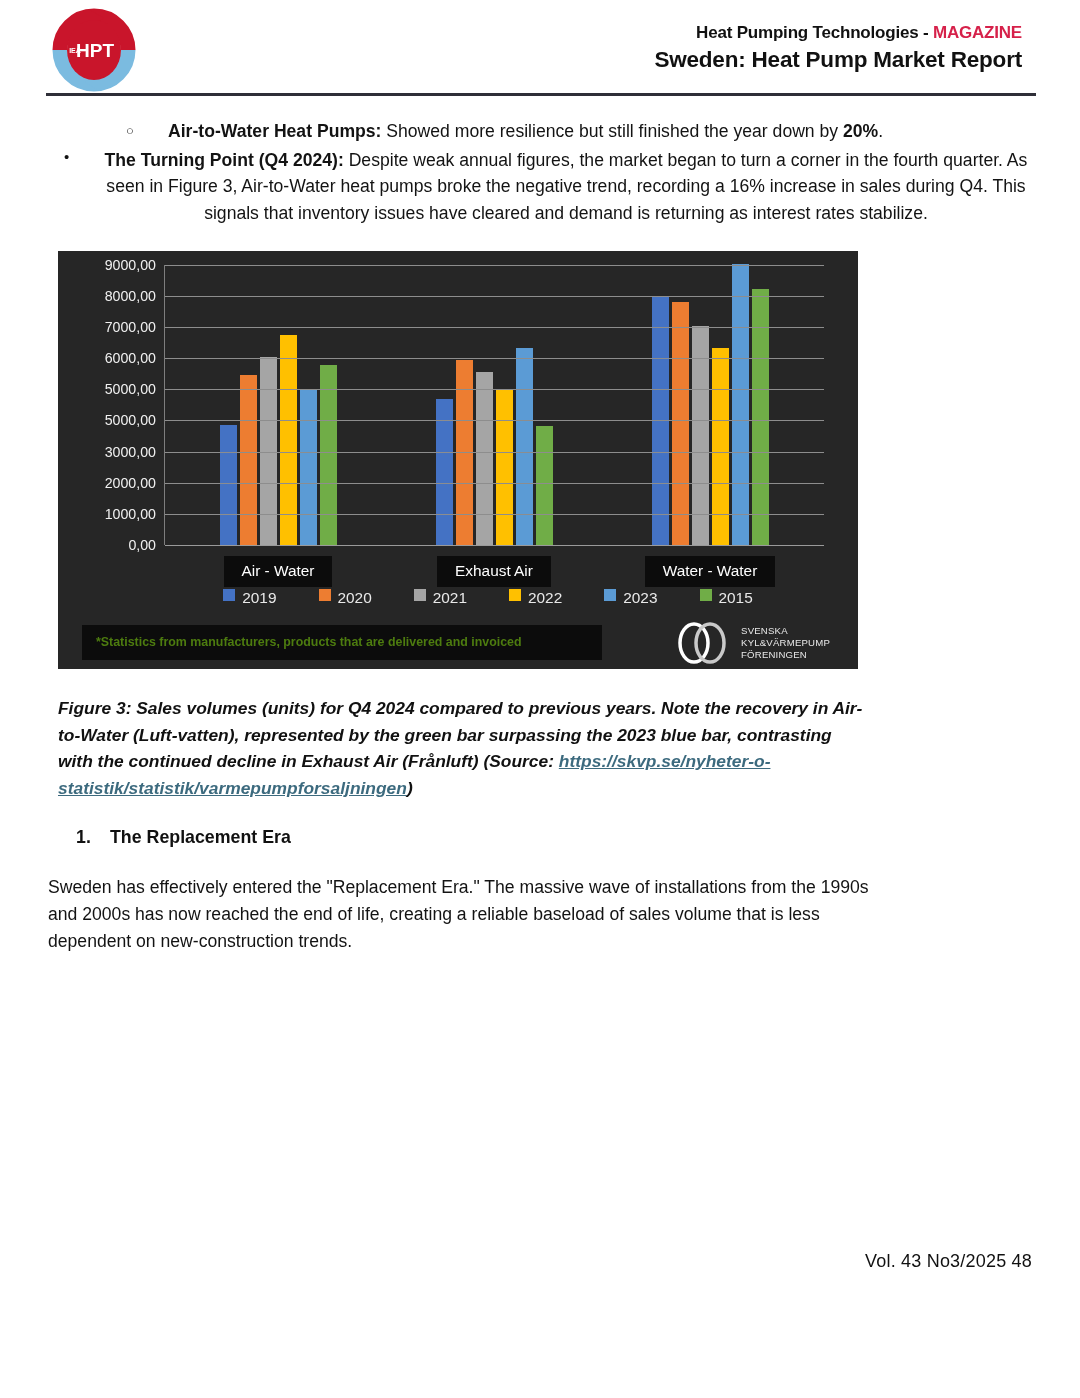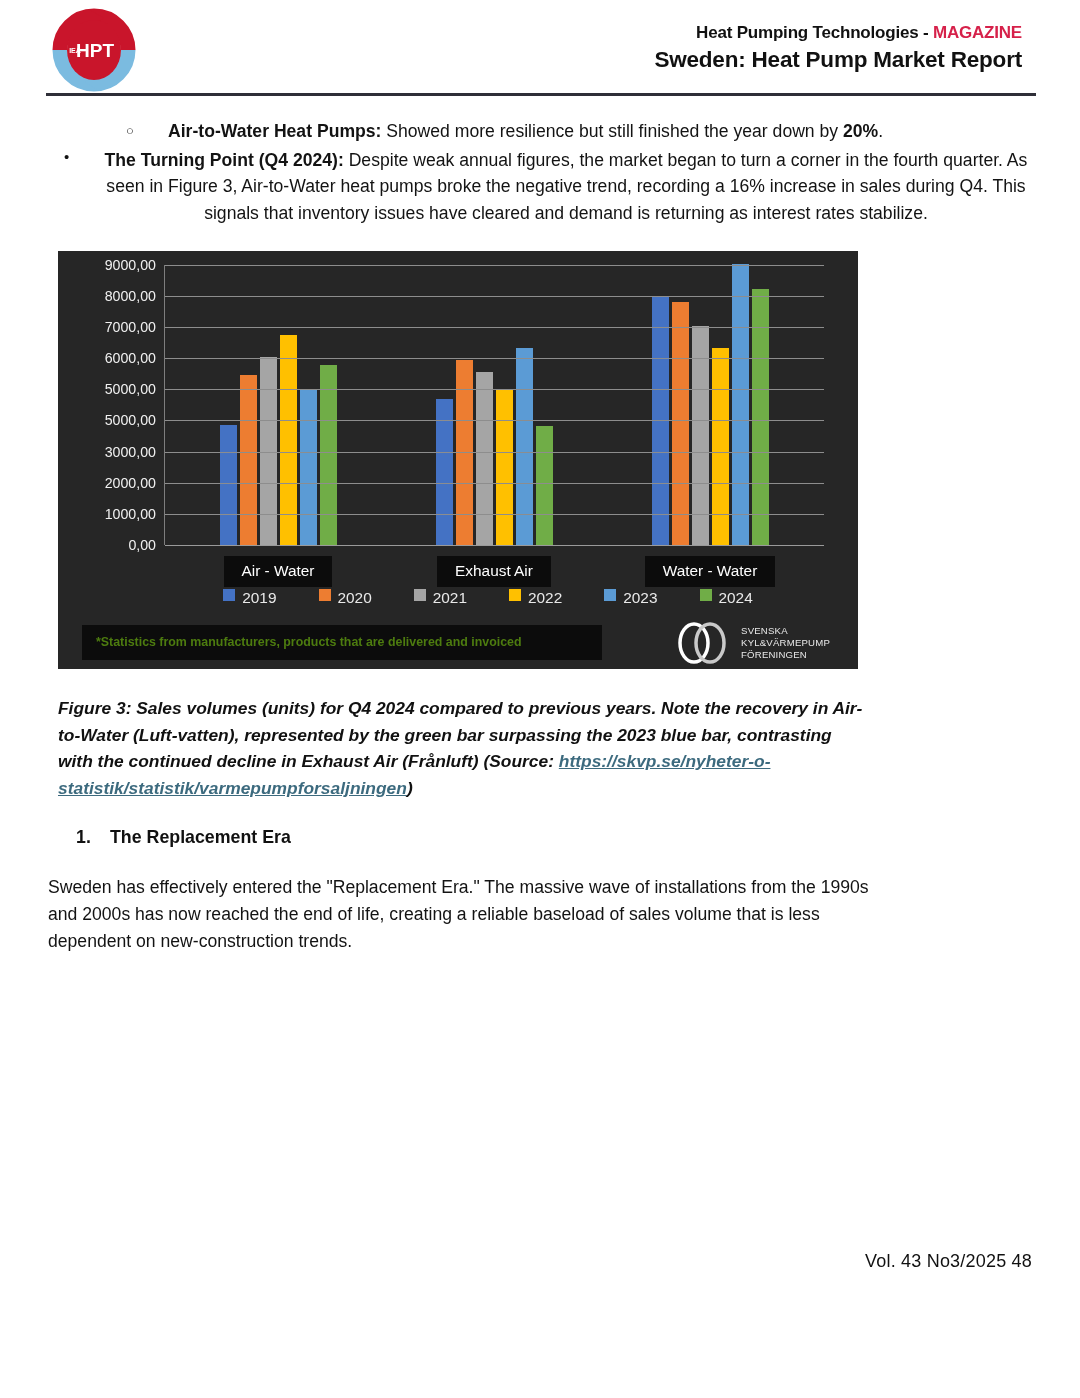"2024" span { text: 2024 -> 2015 }
